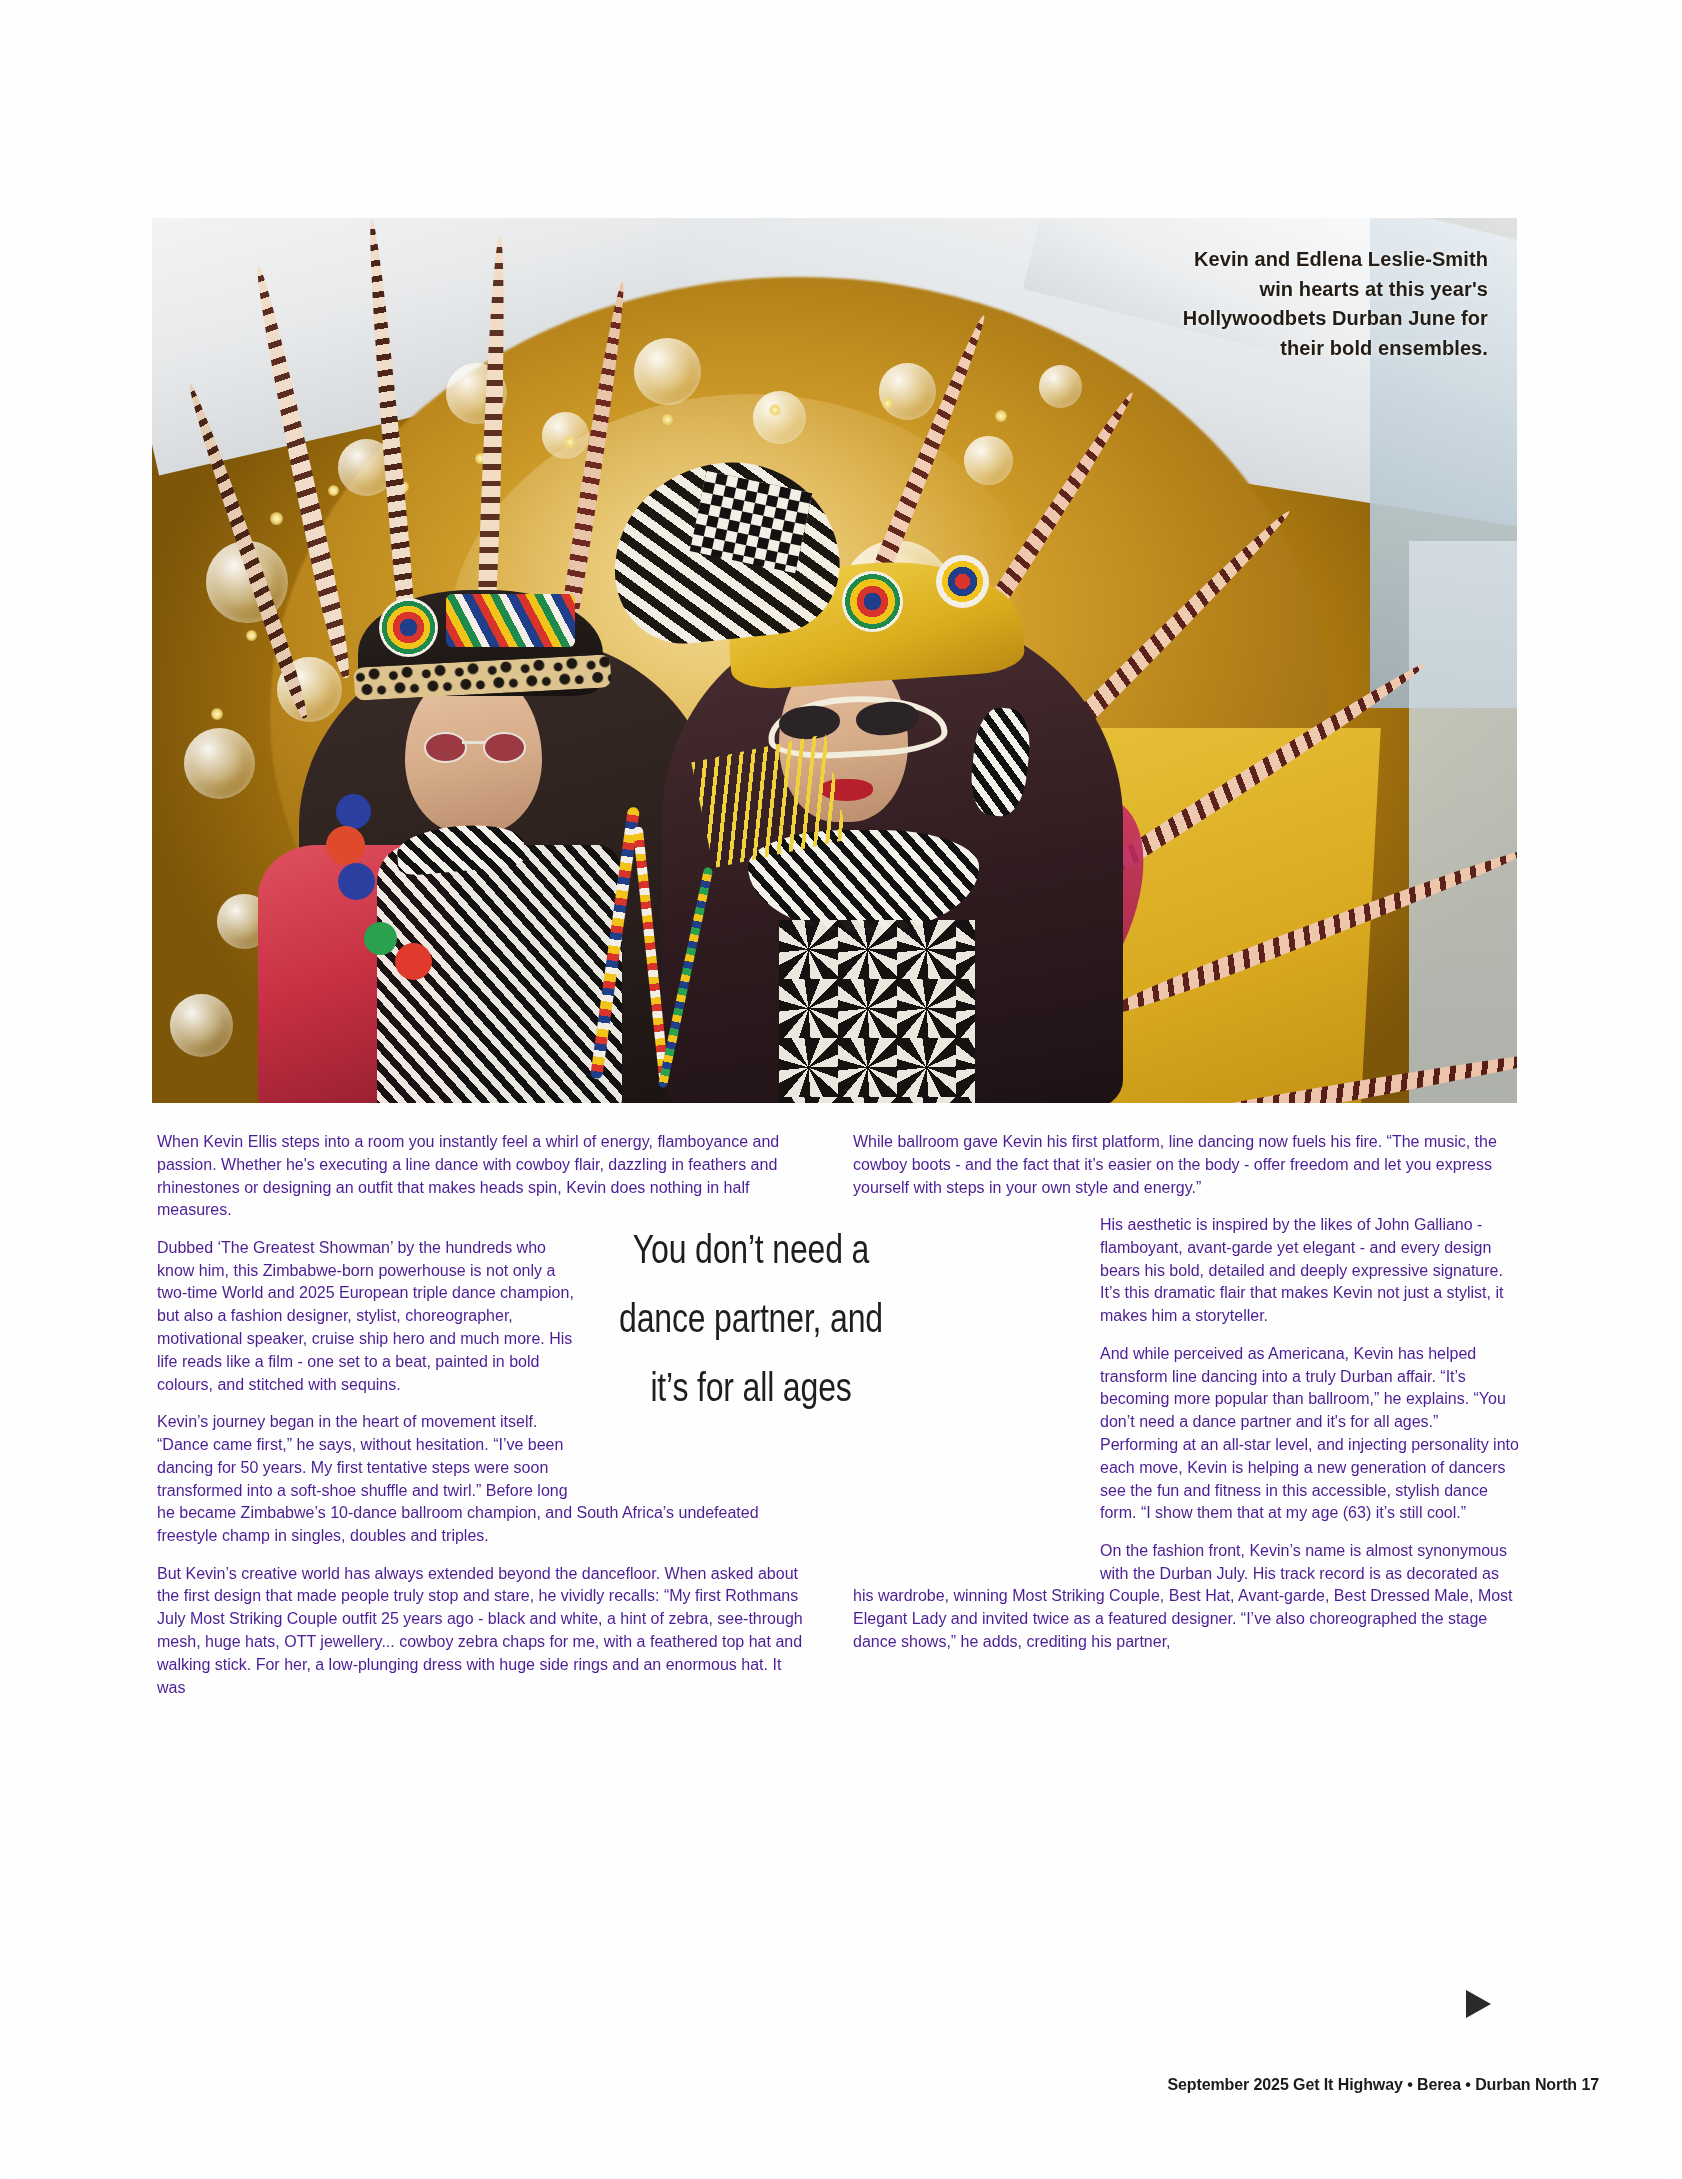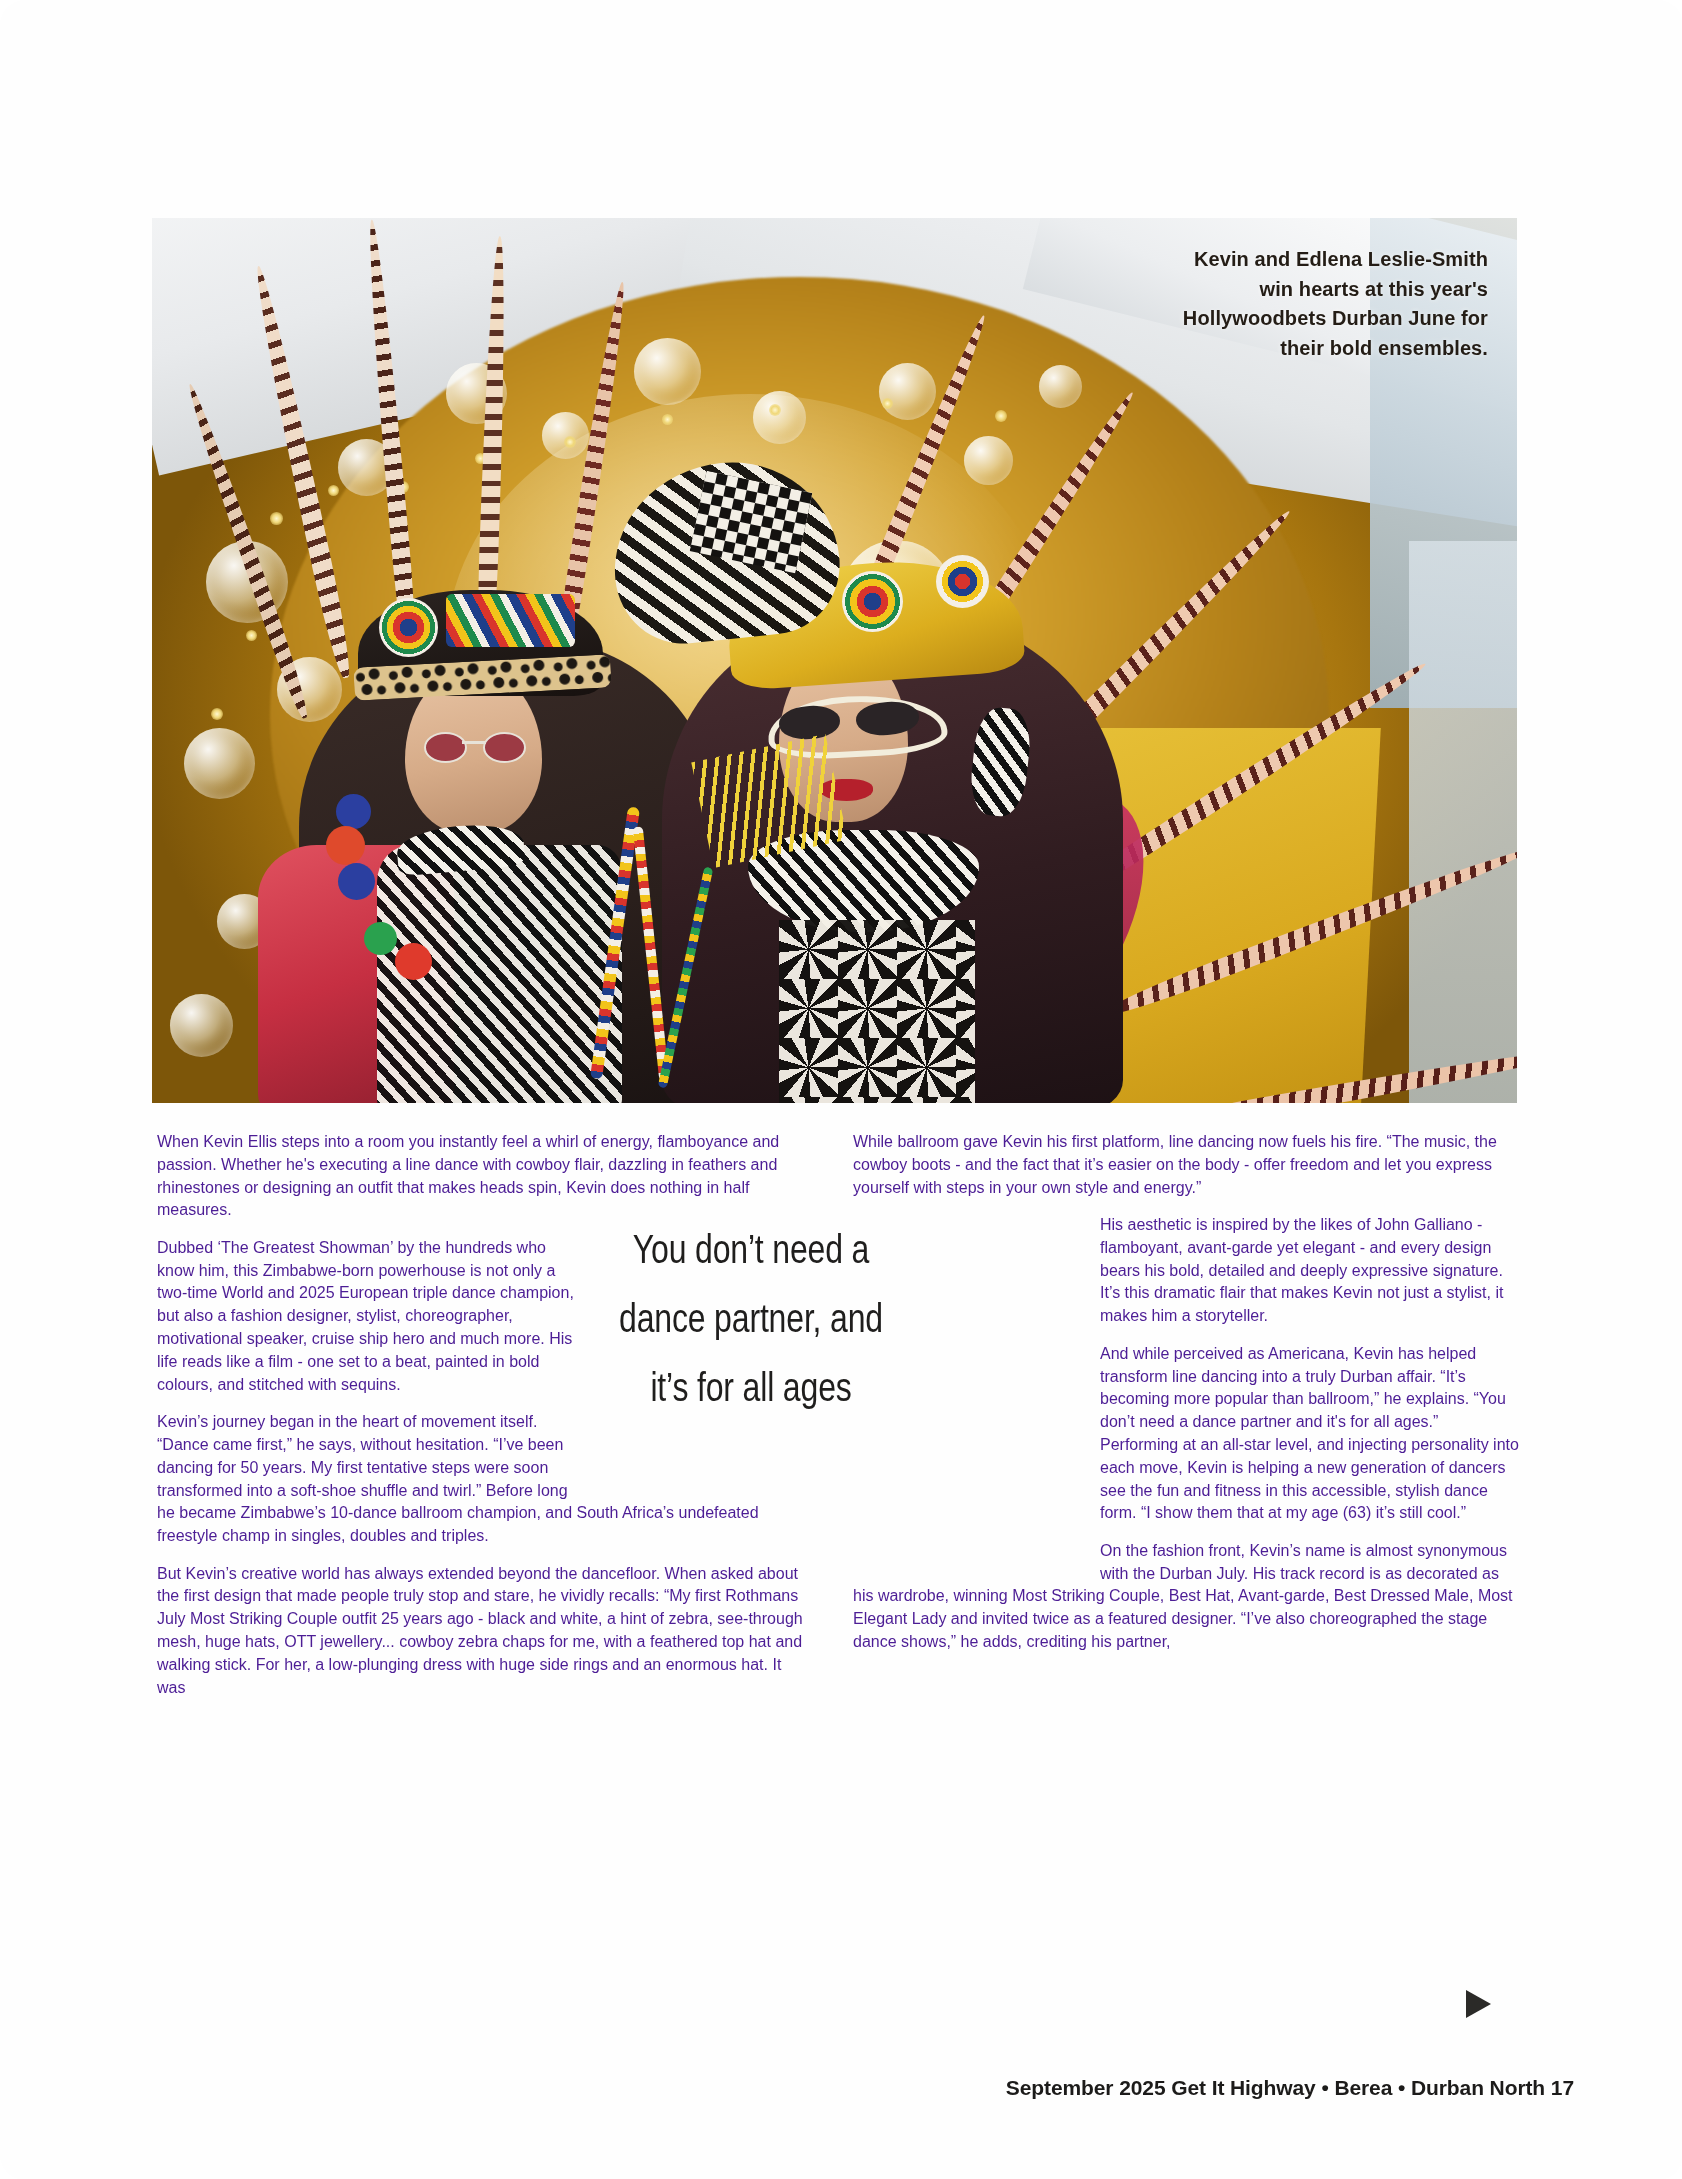"September 2025 Get It Highway" .footer { font-size: 21px -> 16px; padding-right: 109px -> 84px }
